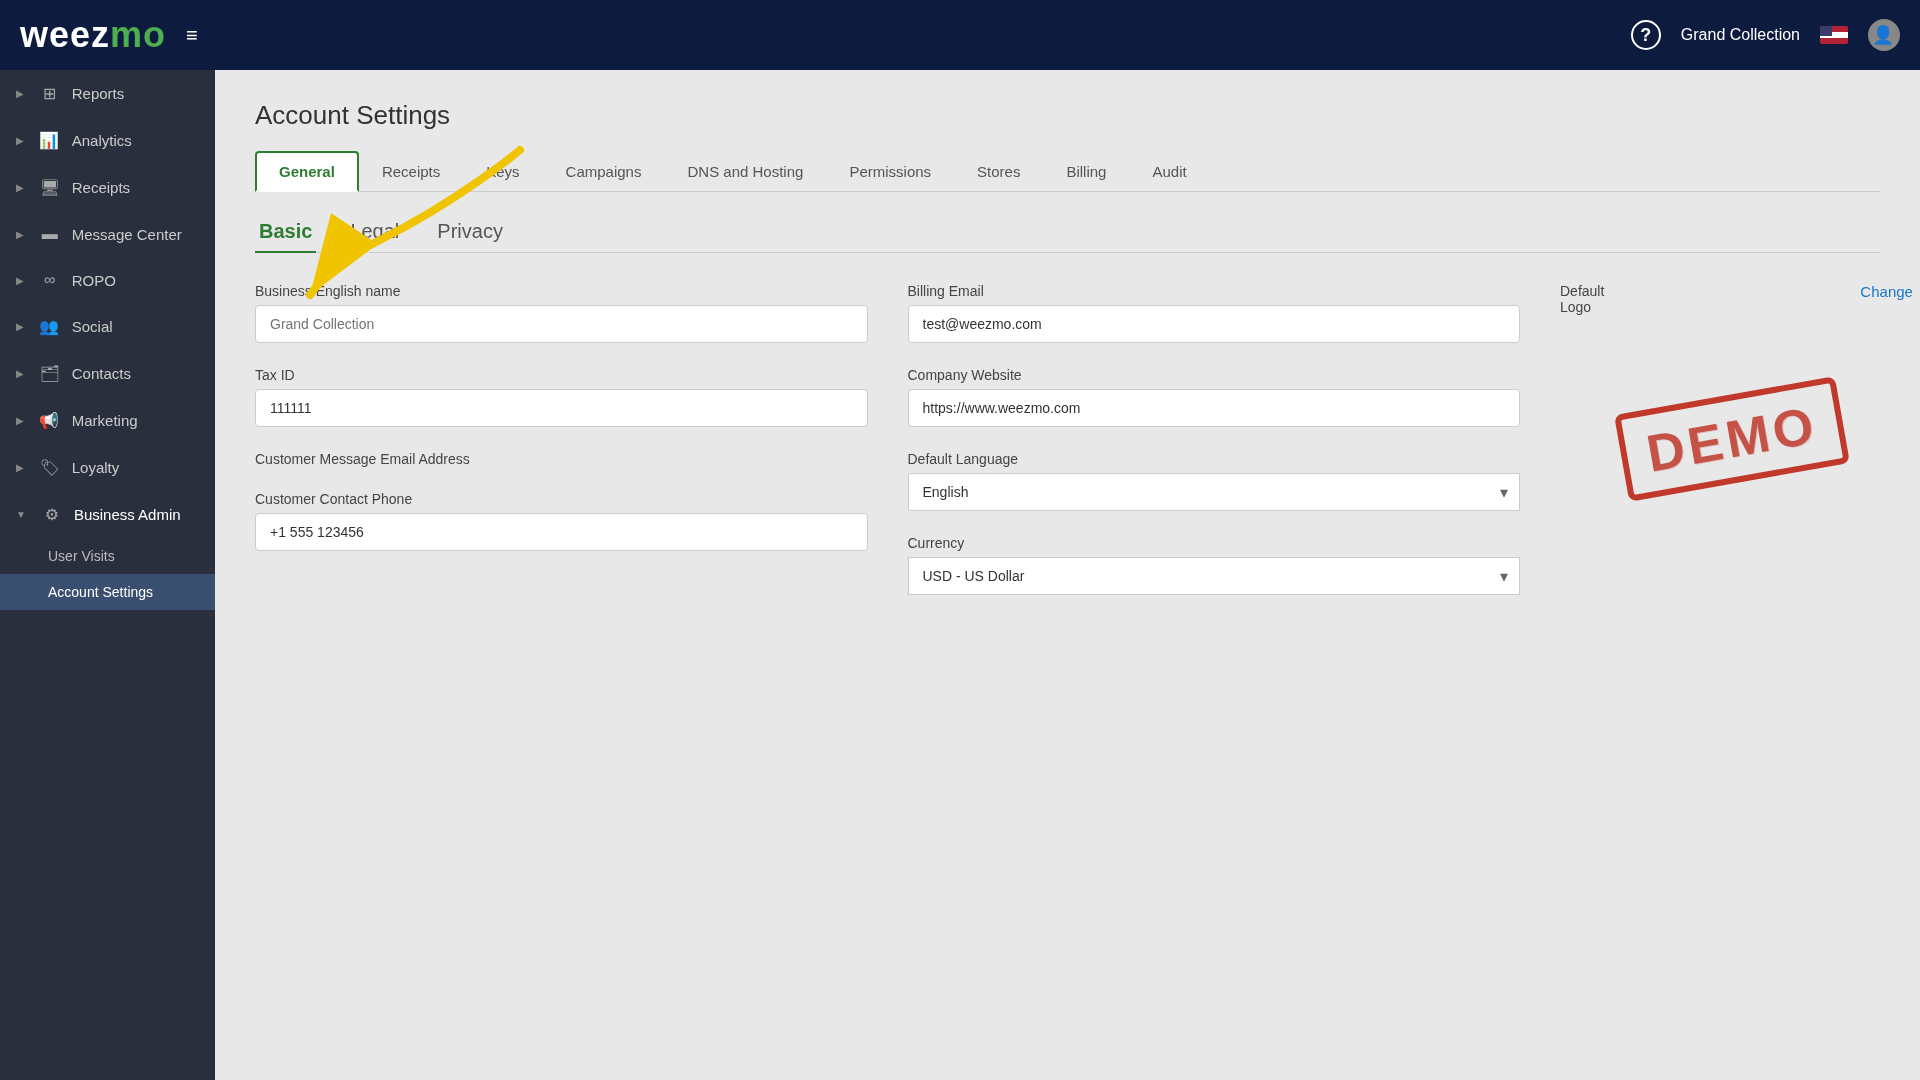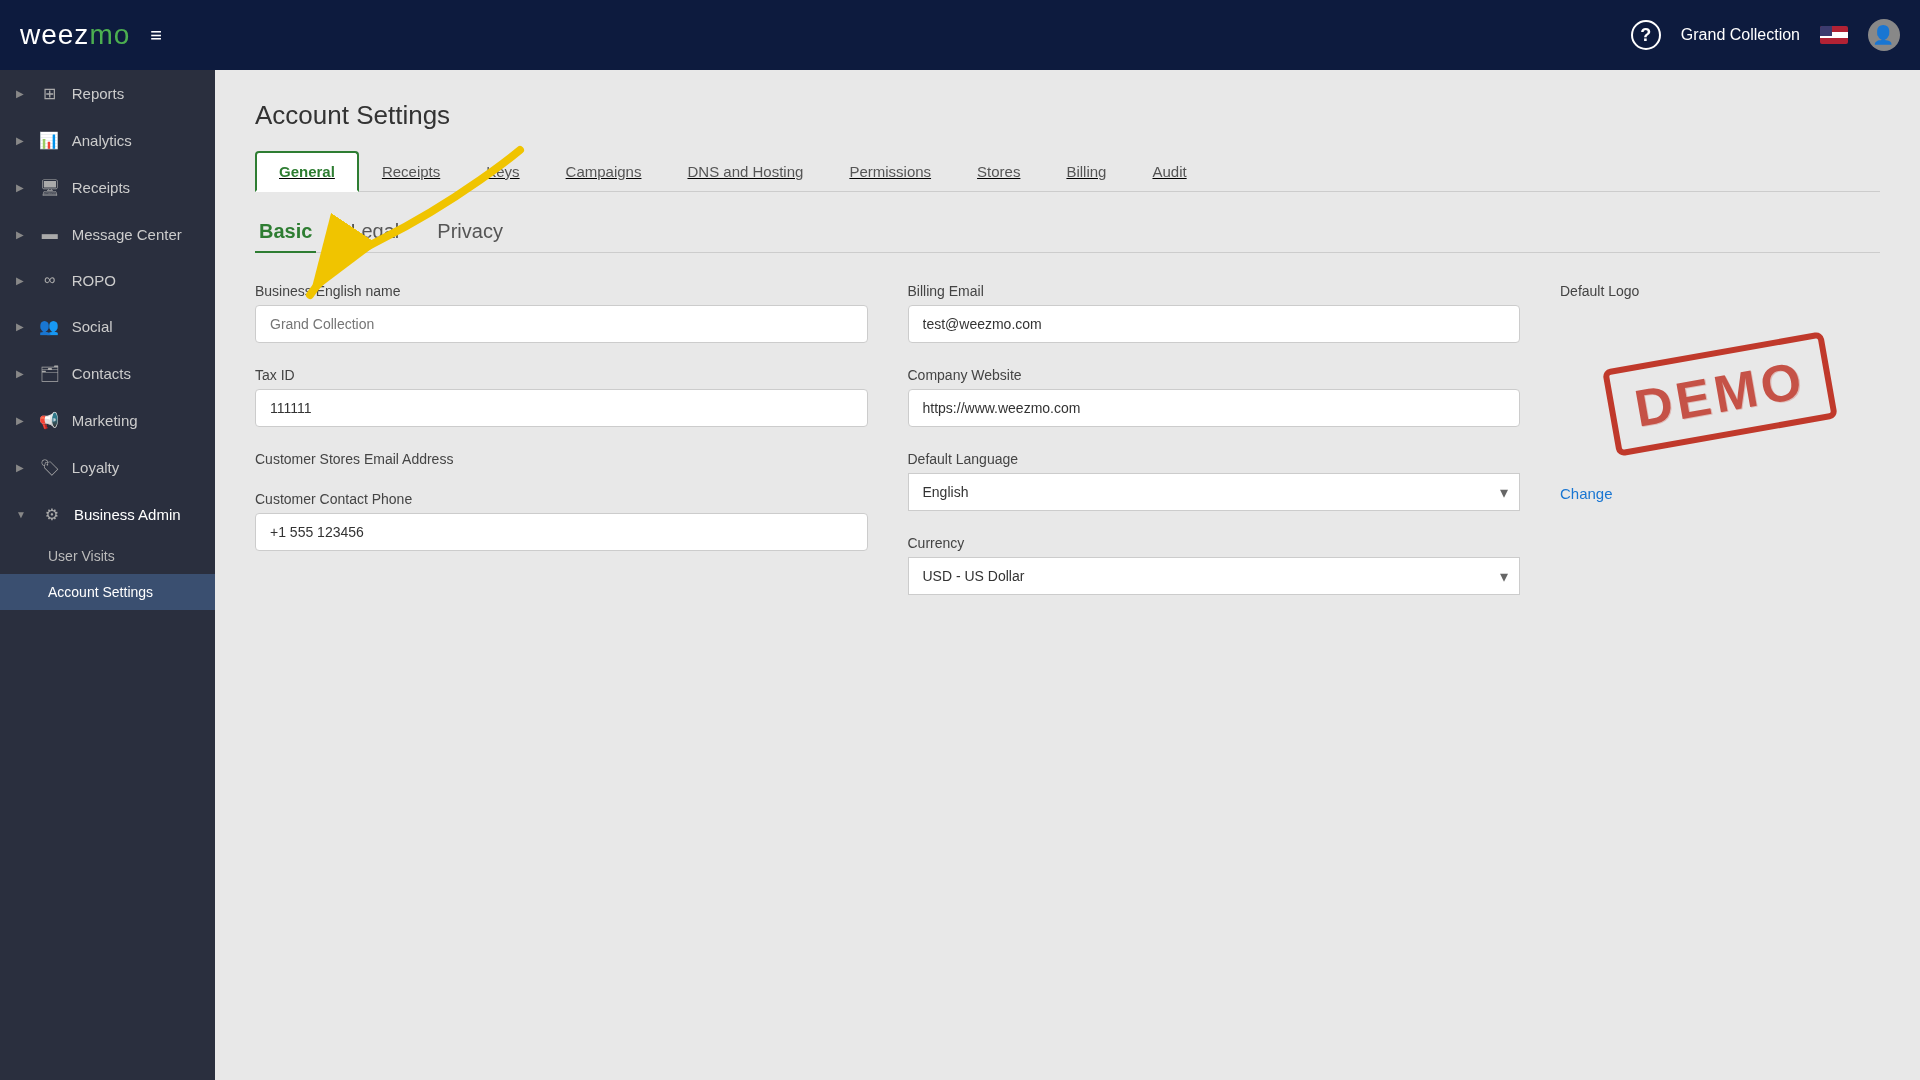"weezmo" .header-logo { font-size: 28px -> 36px; font-weight: normal -> bold }
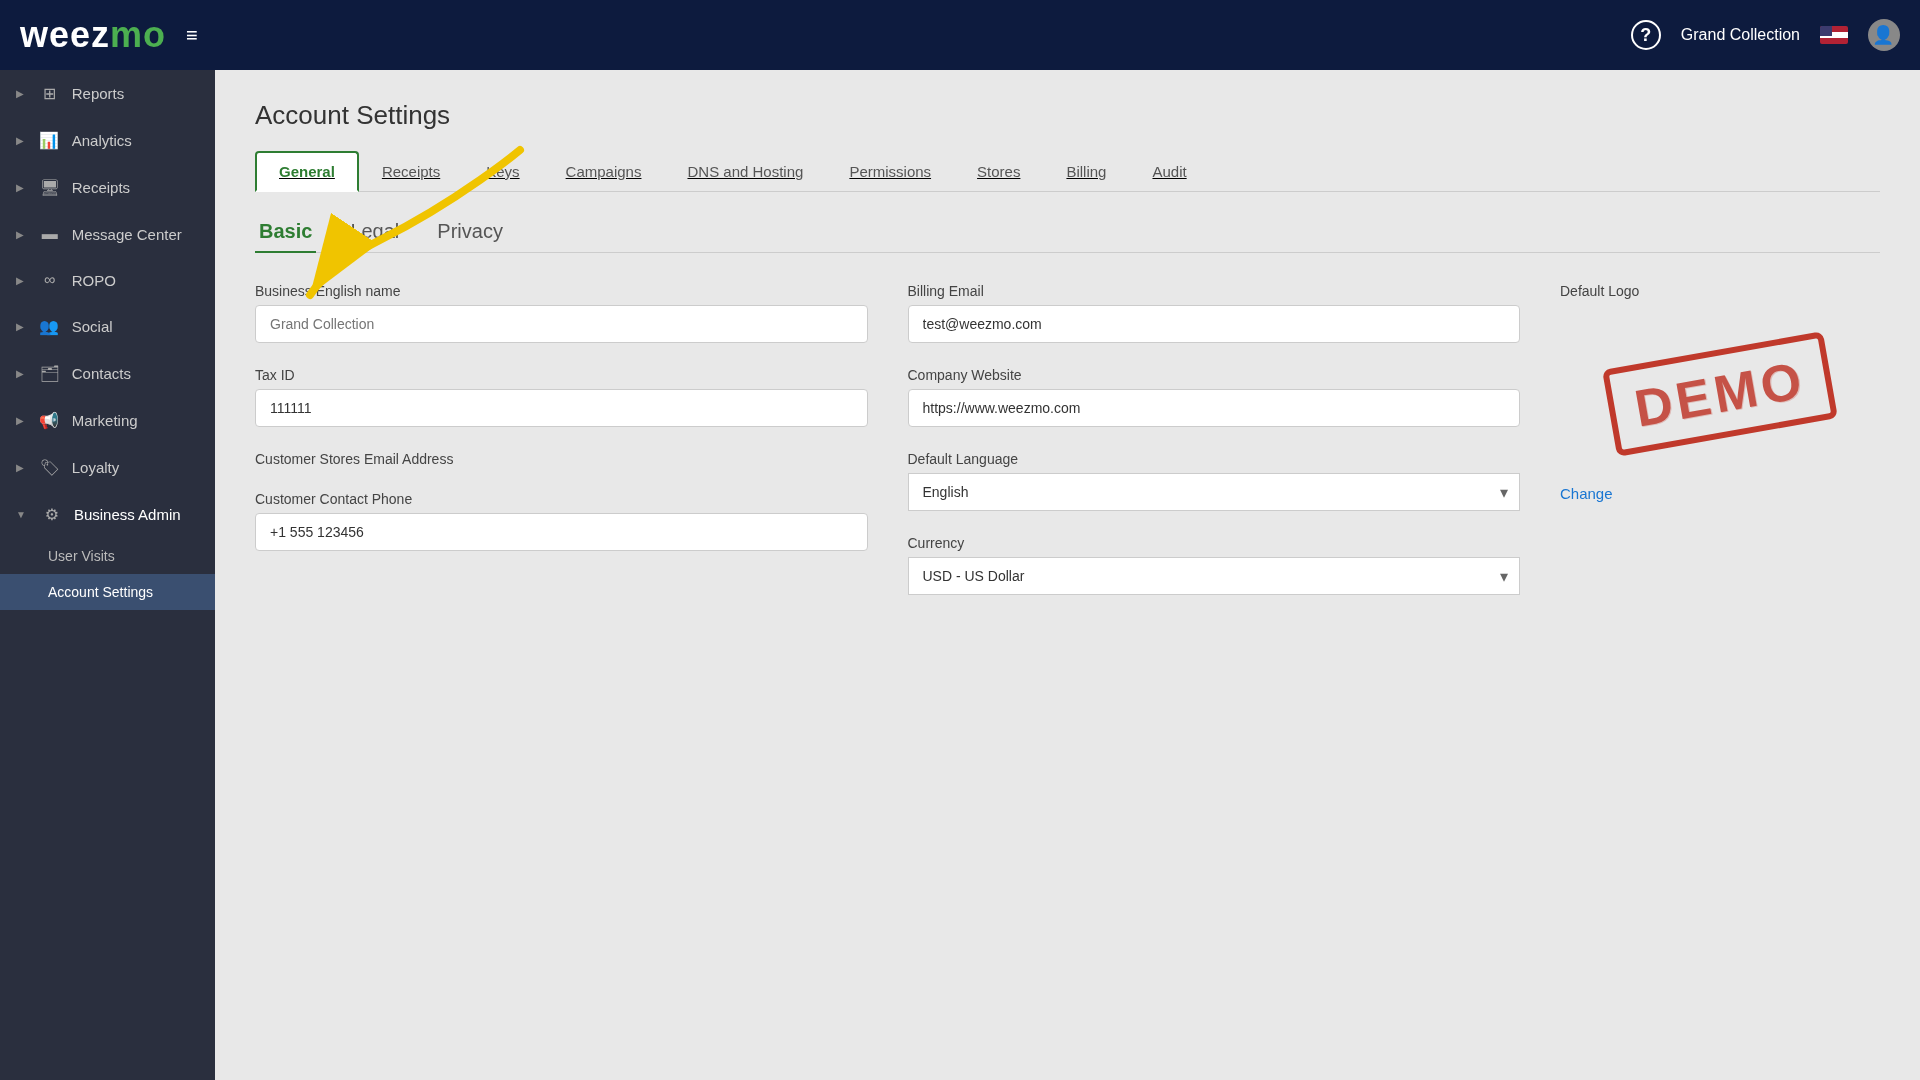"General" .tabs-row { text-decoration: underline -> none }
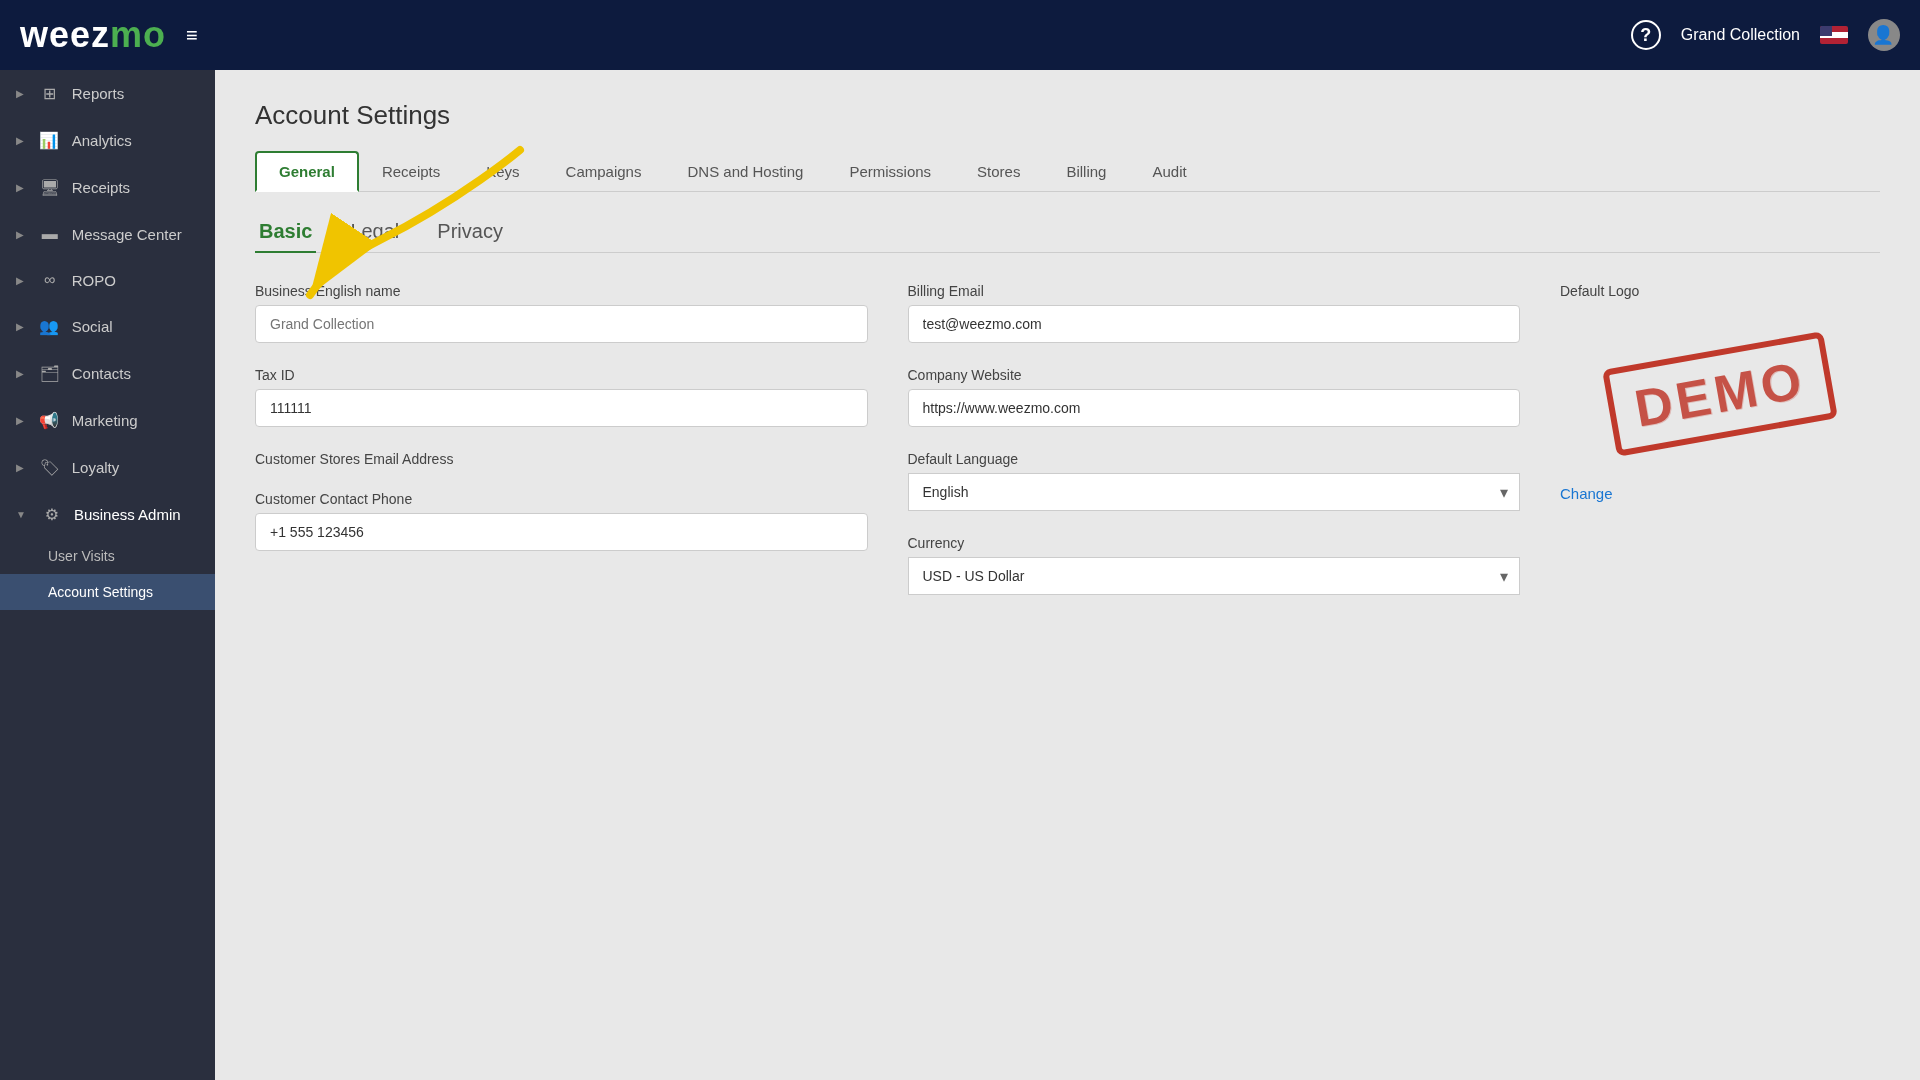"Default Logo" .logo-col { flex-direction: column -> row }
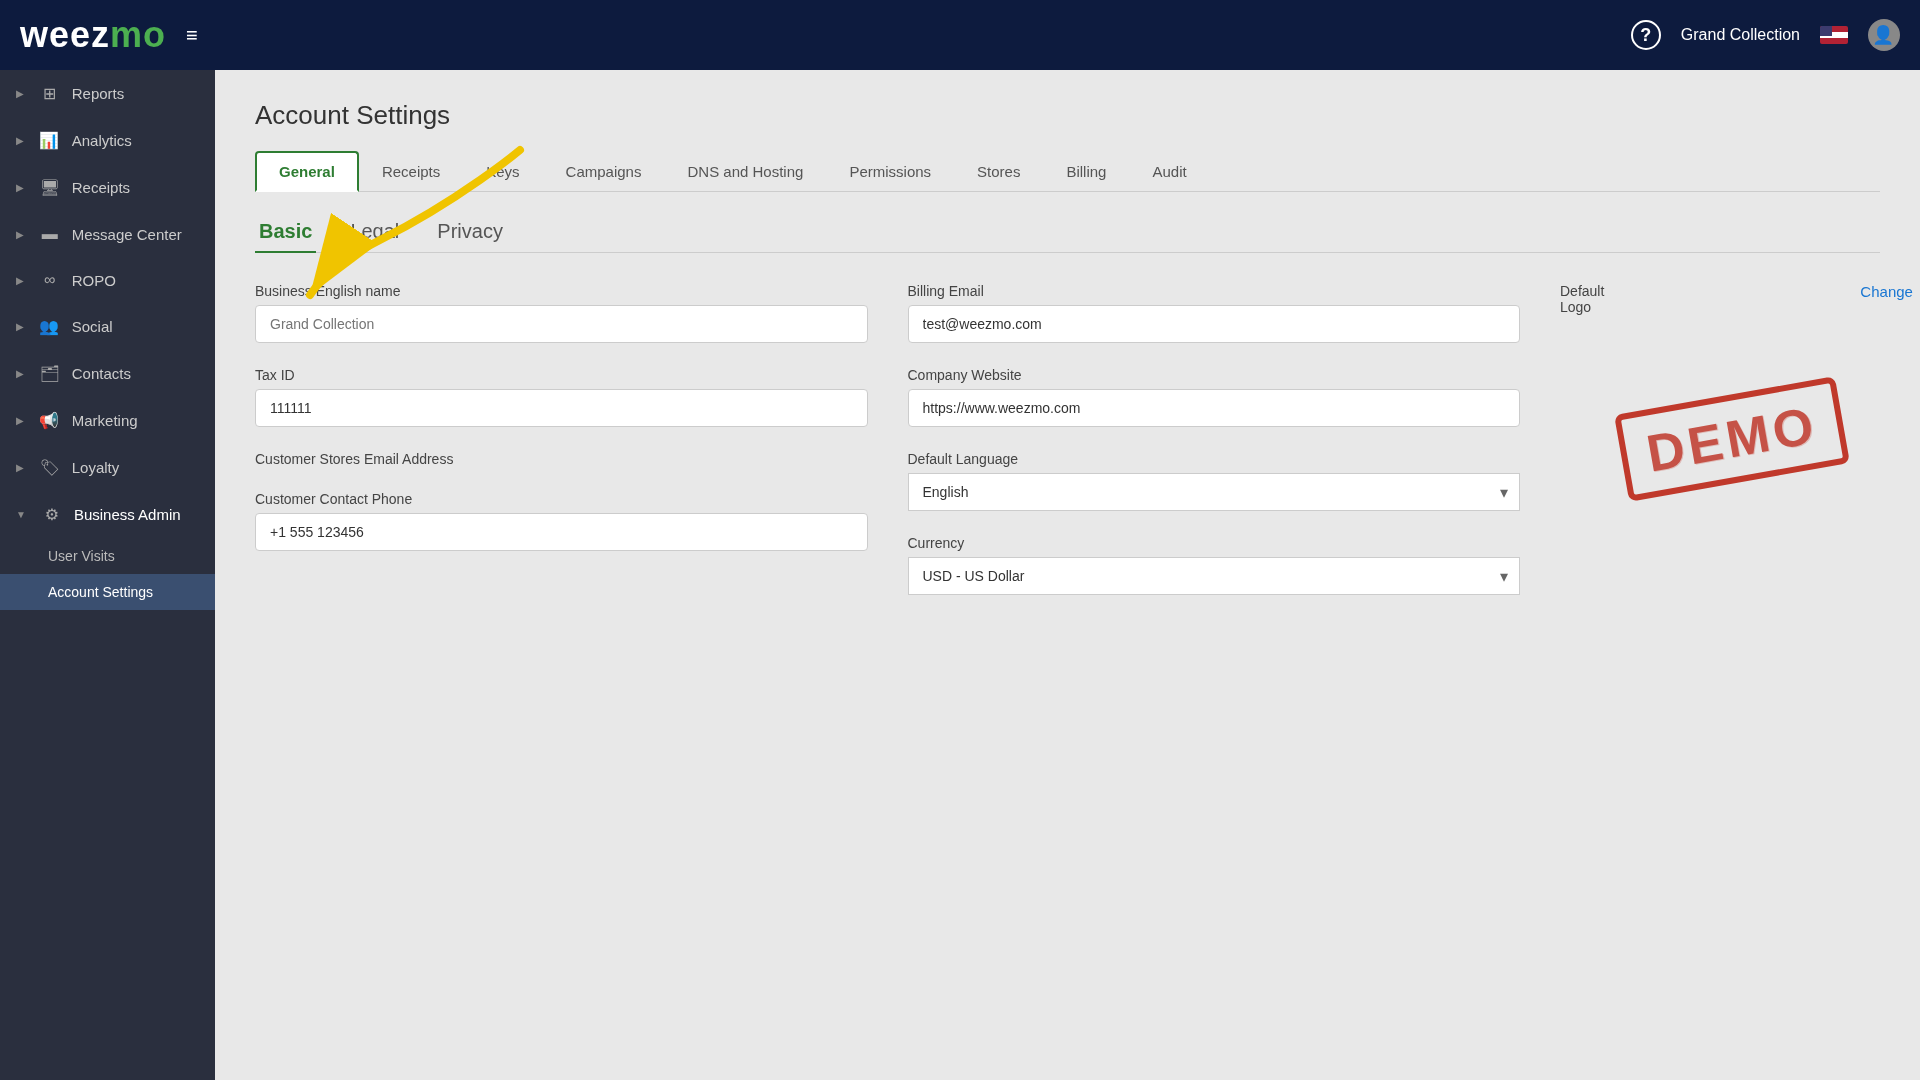"Customer Stores Email Address" label.form-label { text: Stores -> Message }
